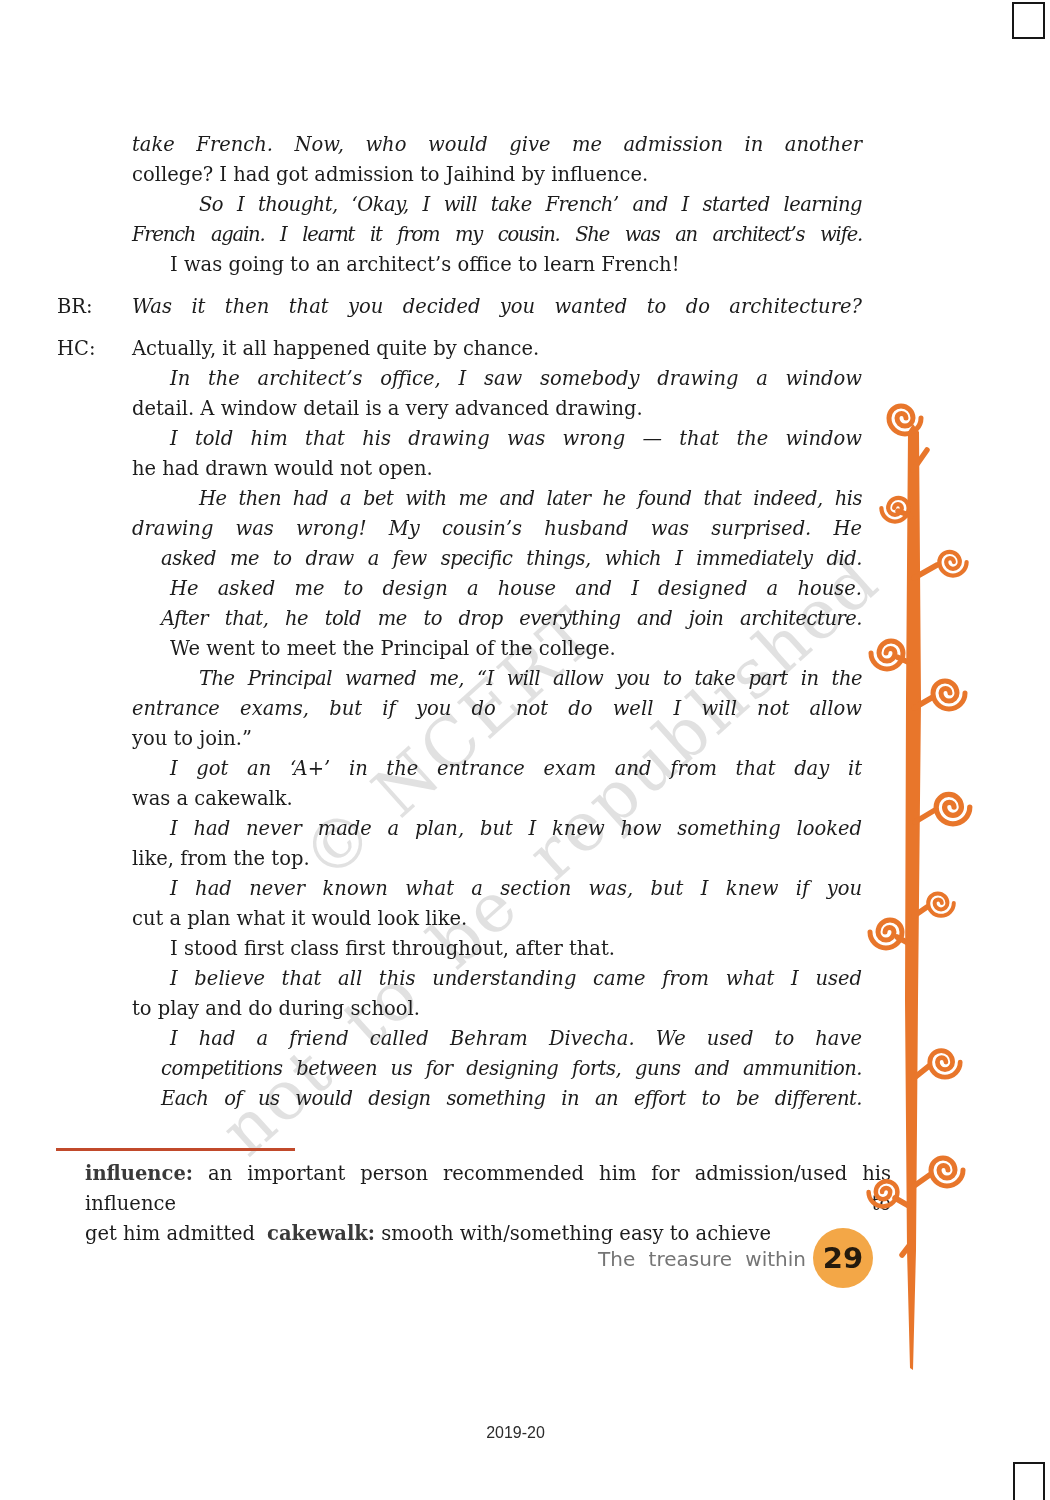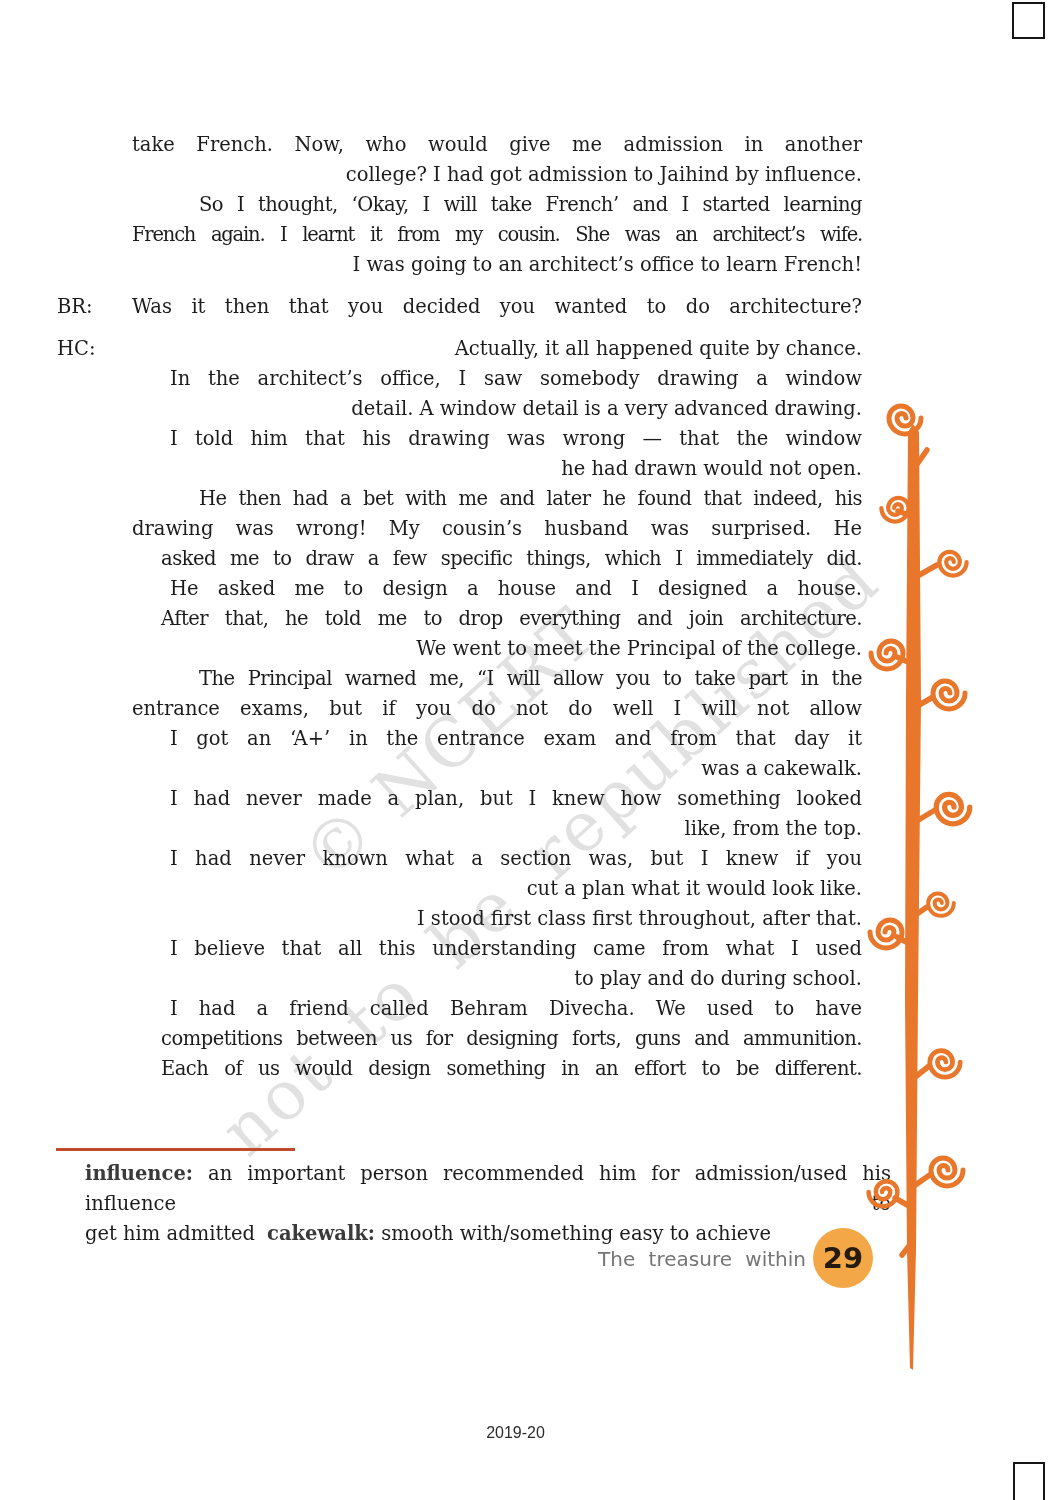"take French. Now, who would" .row.j .txt { font-style: none -> italic }
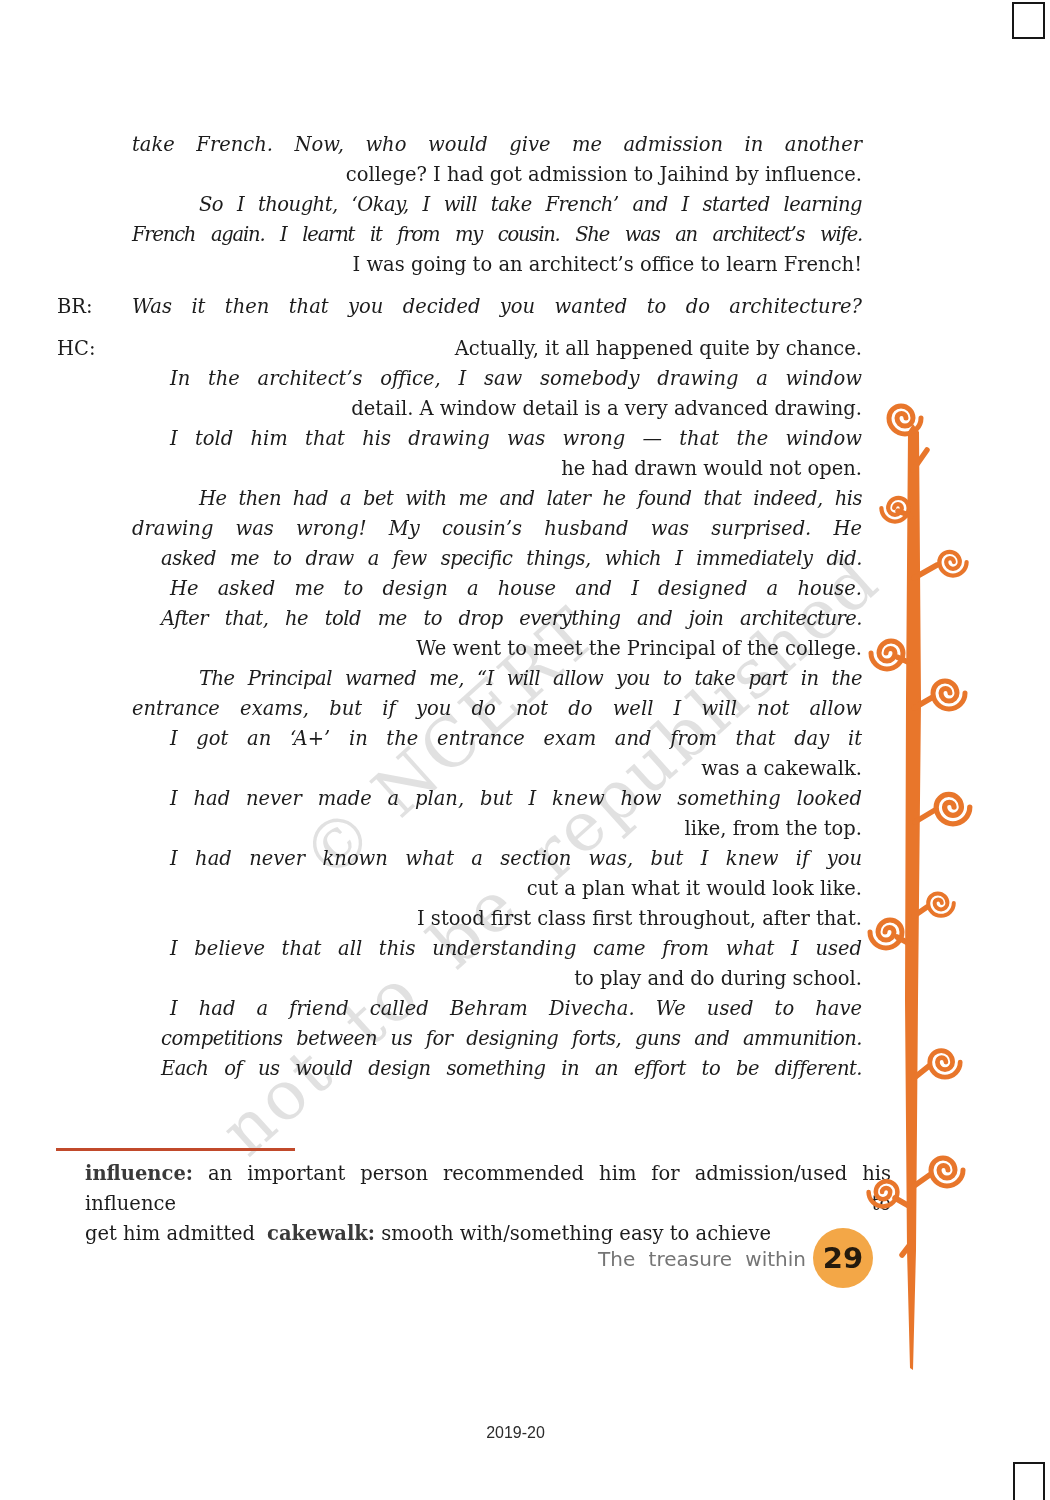"college? I had got admission" .row .txt { text-align: right -> none }
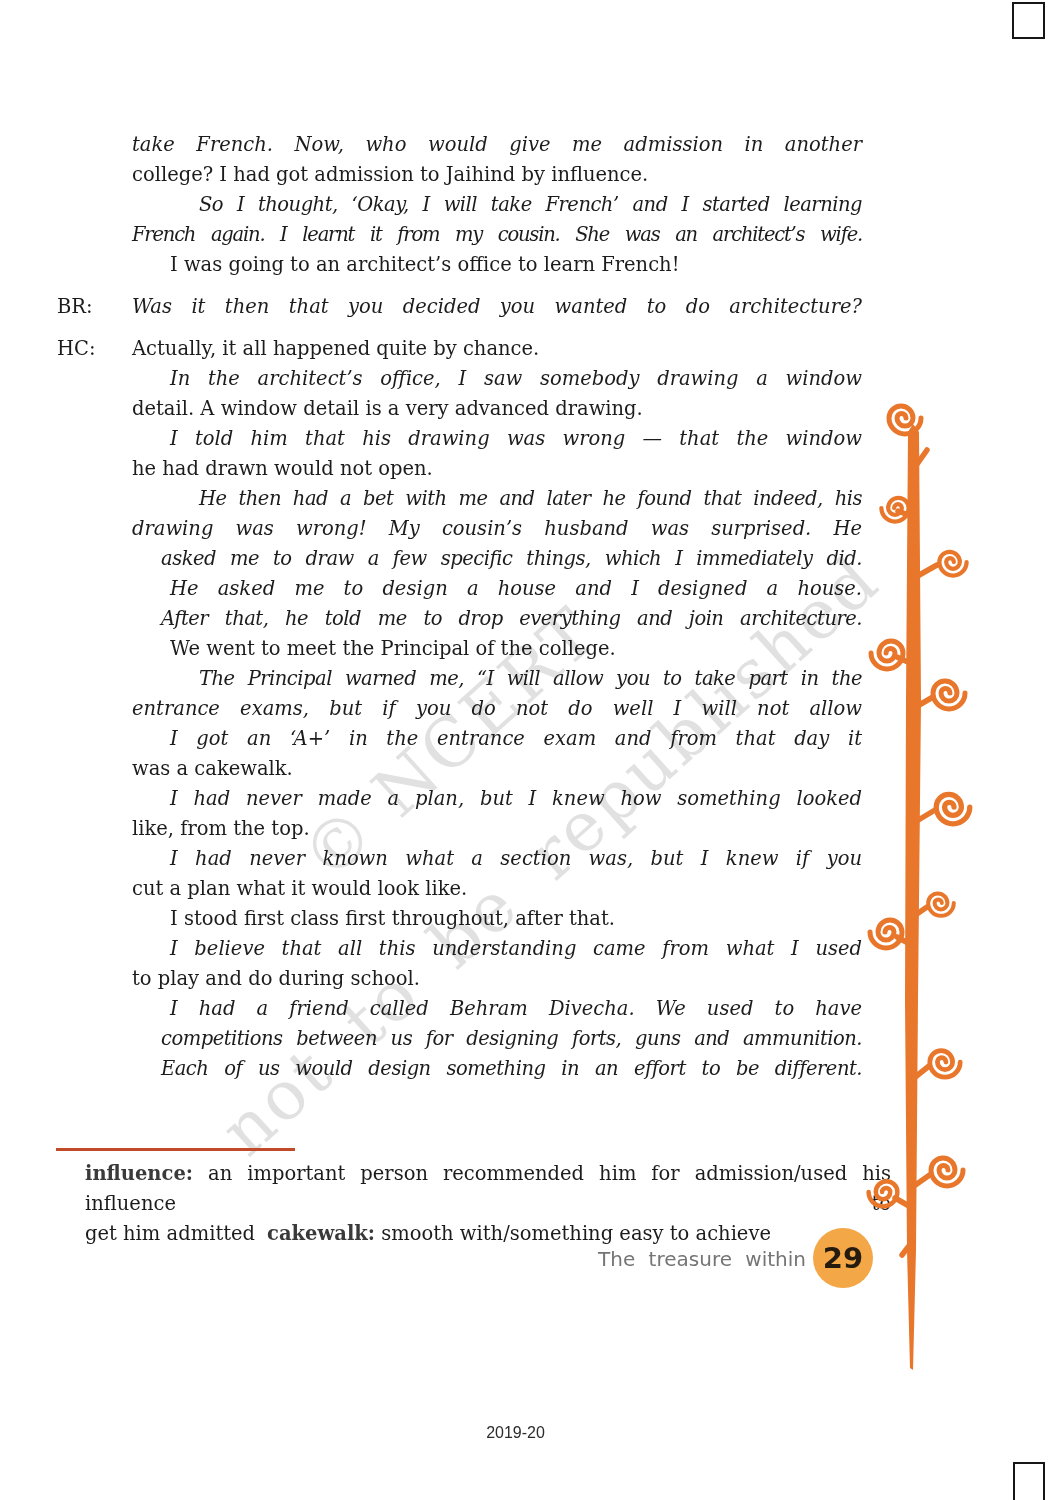"you to join.”" div.row { html: none -> <div> <span></span> <span>you to join.”</span> </div> }
